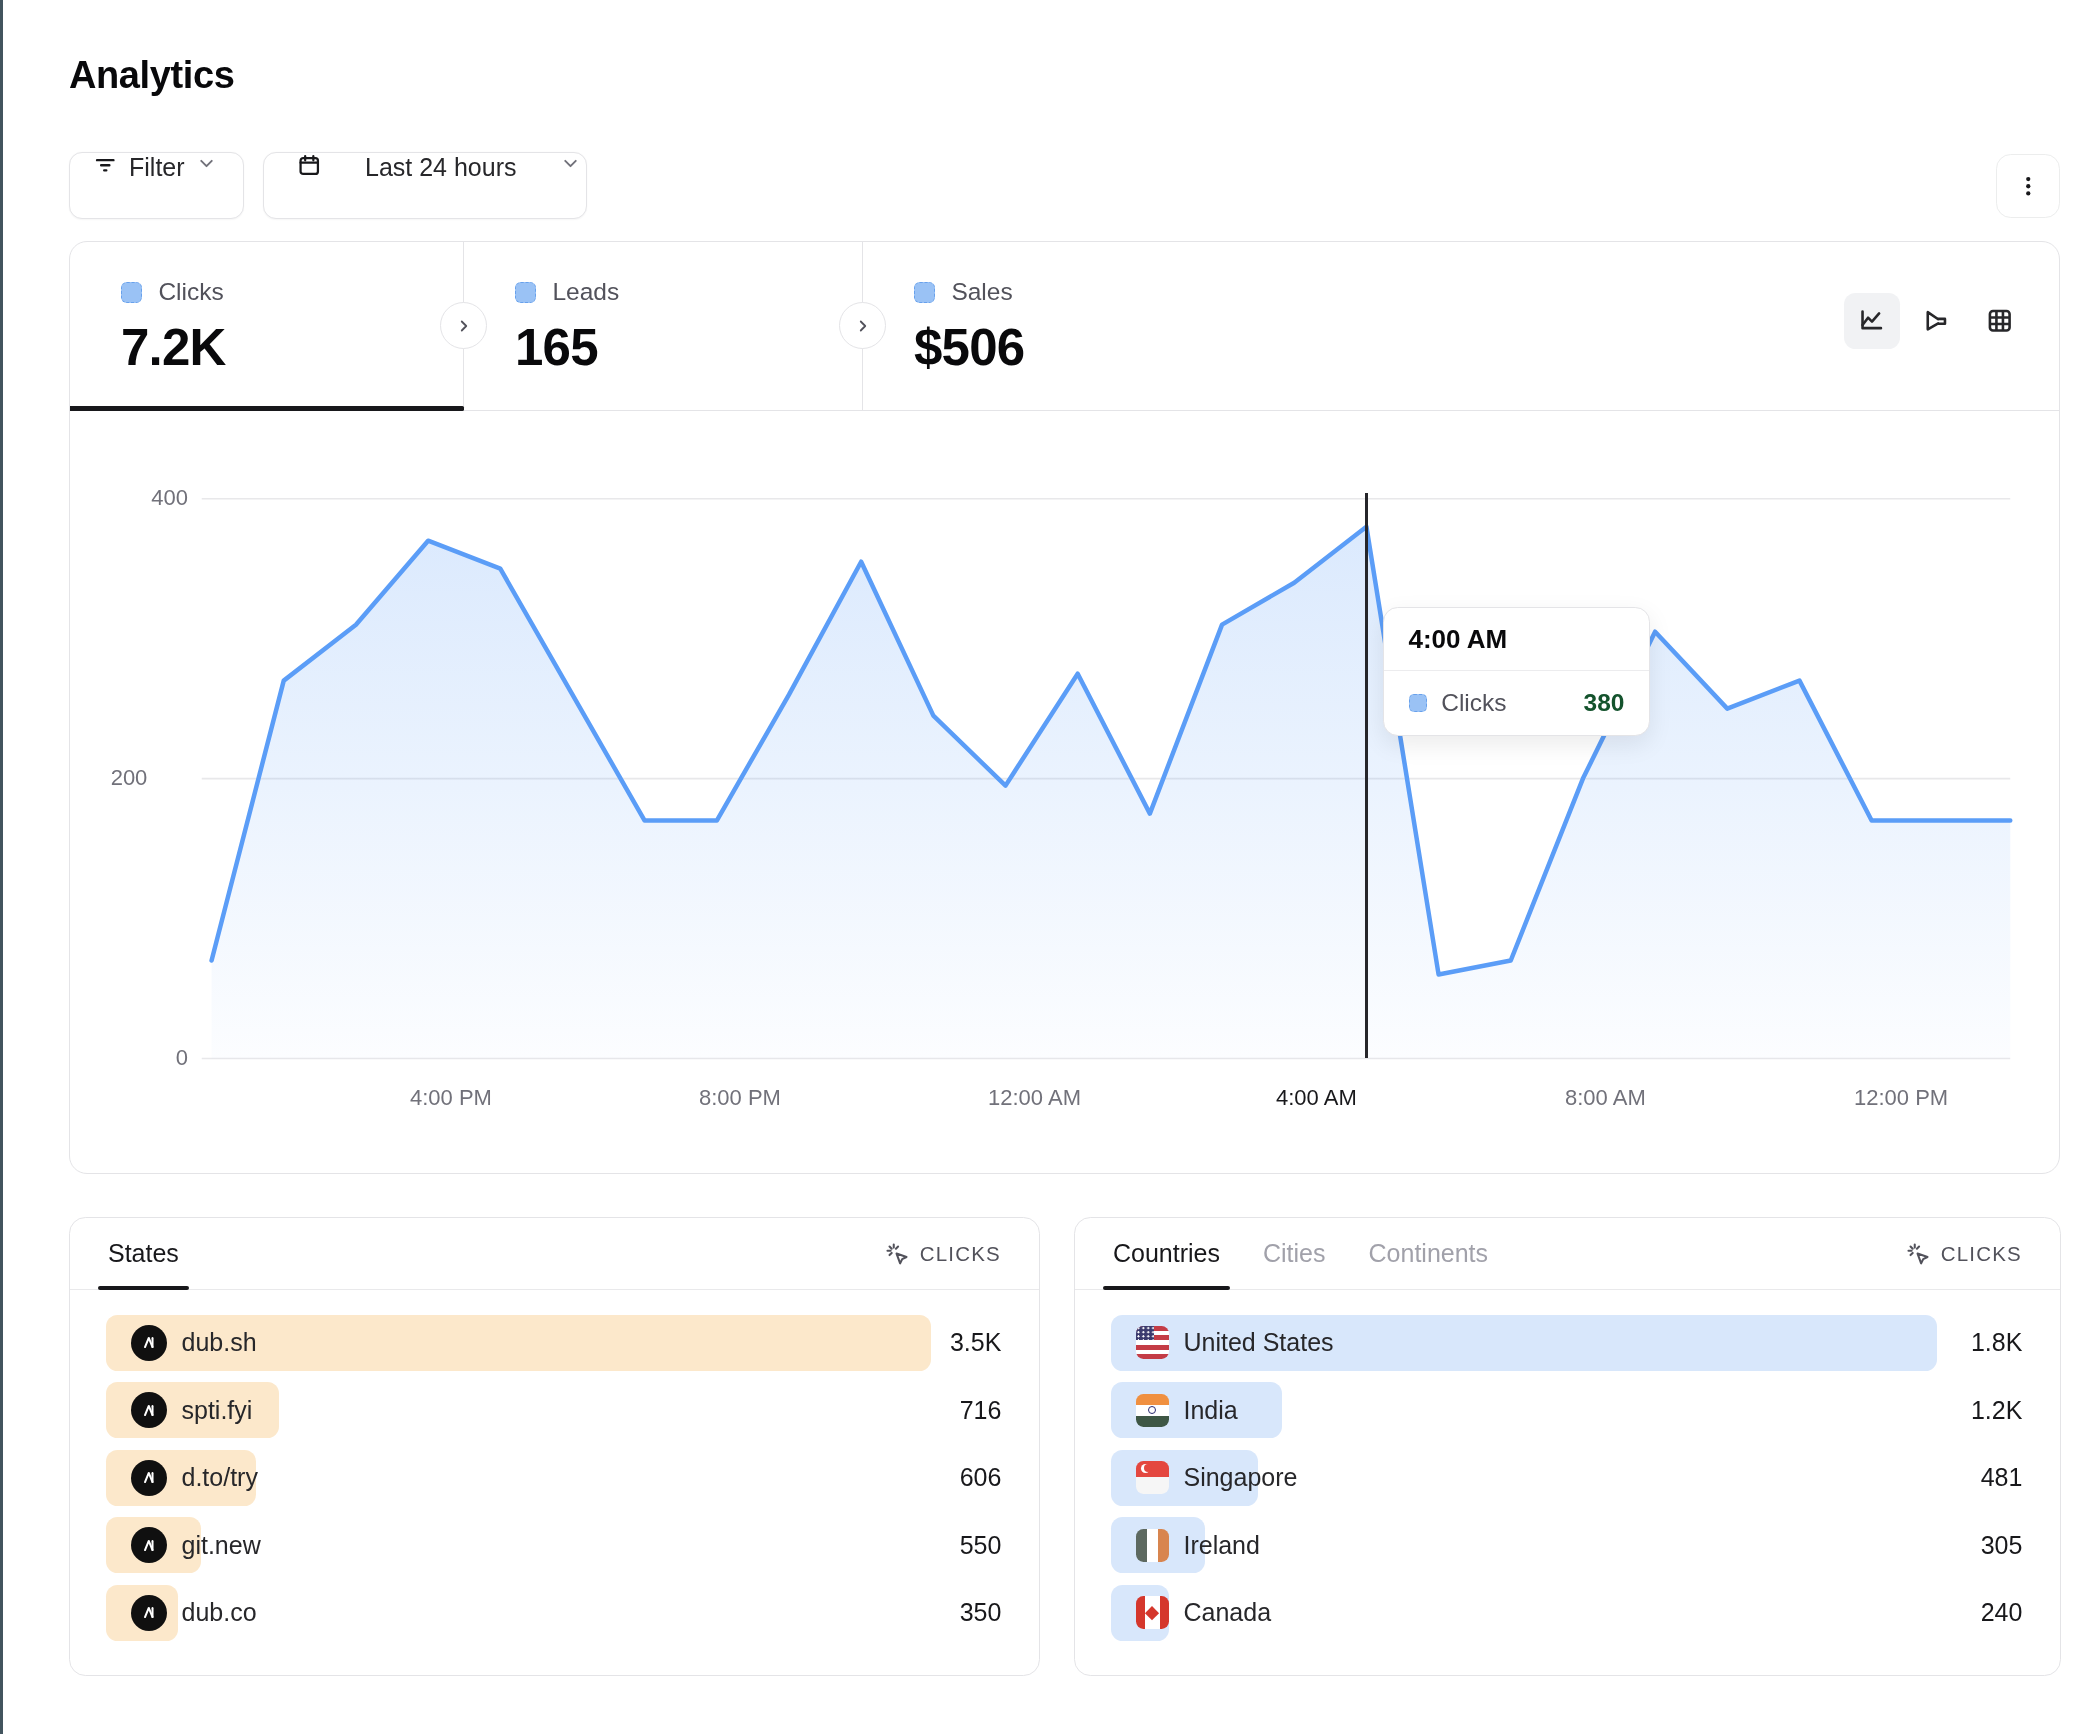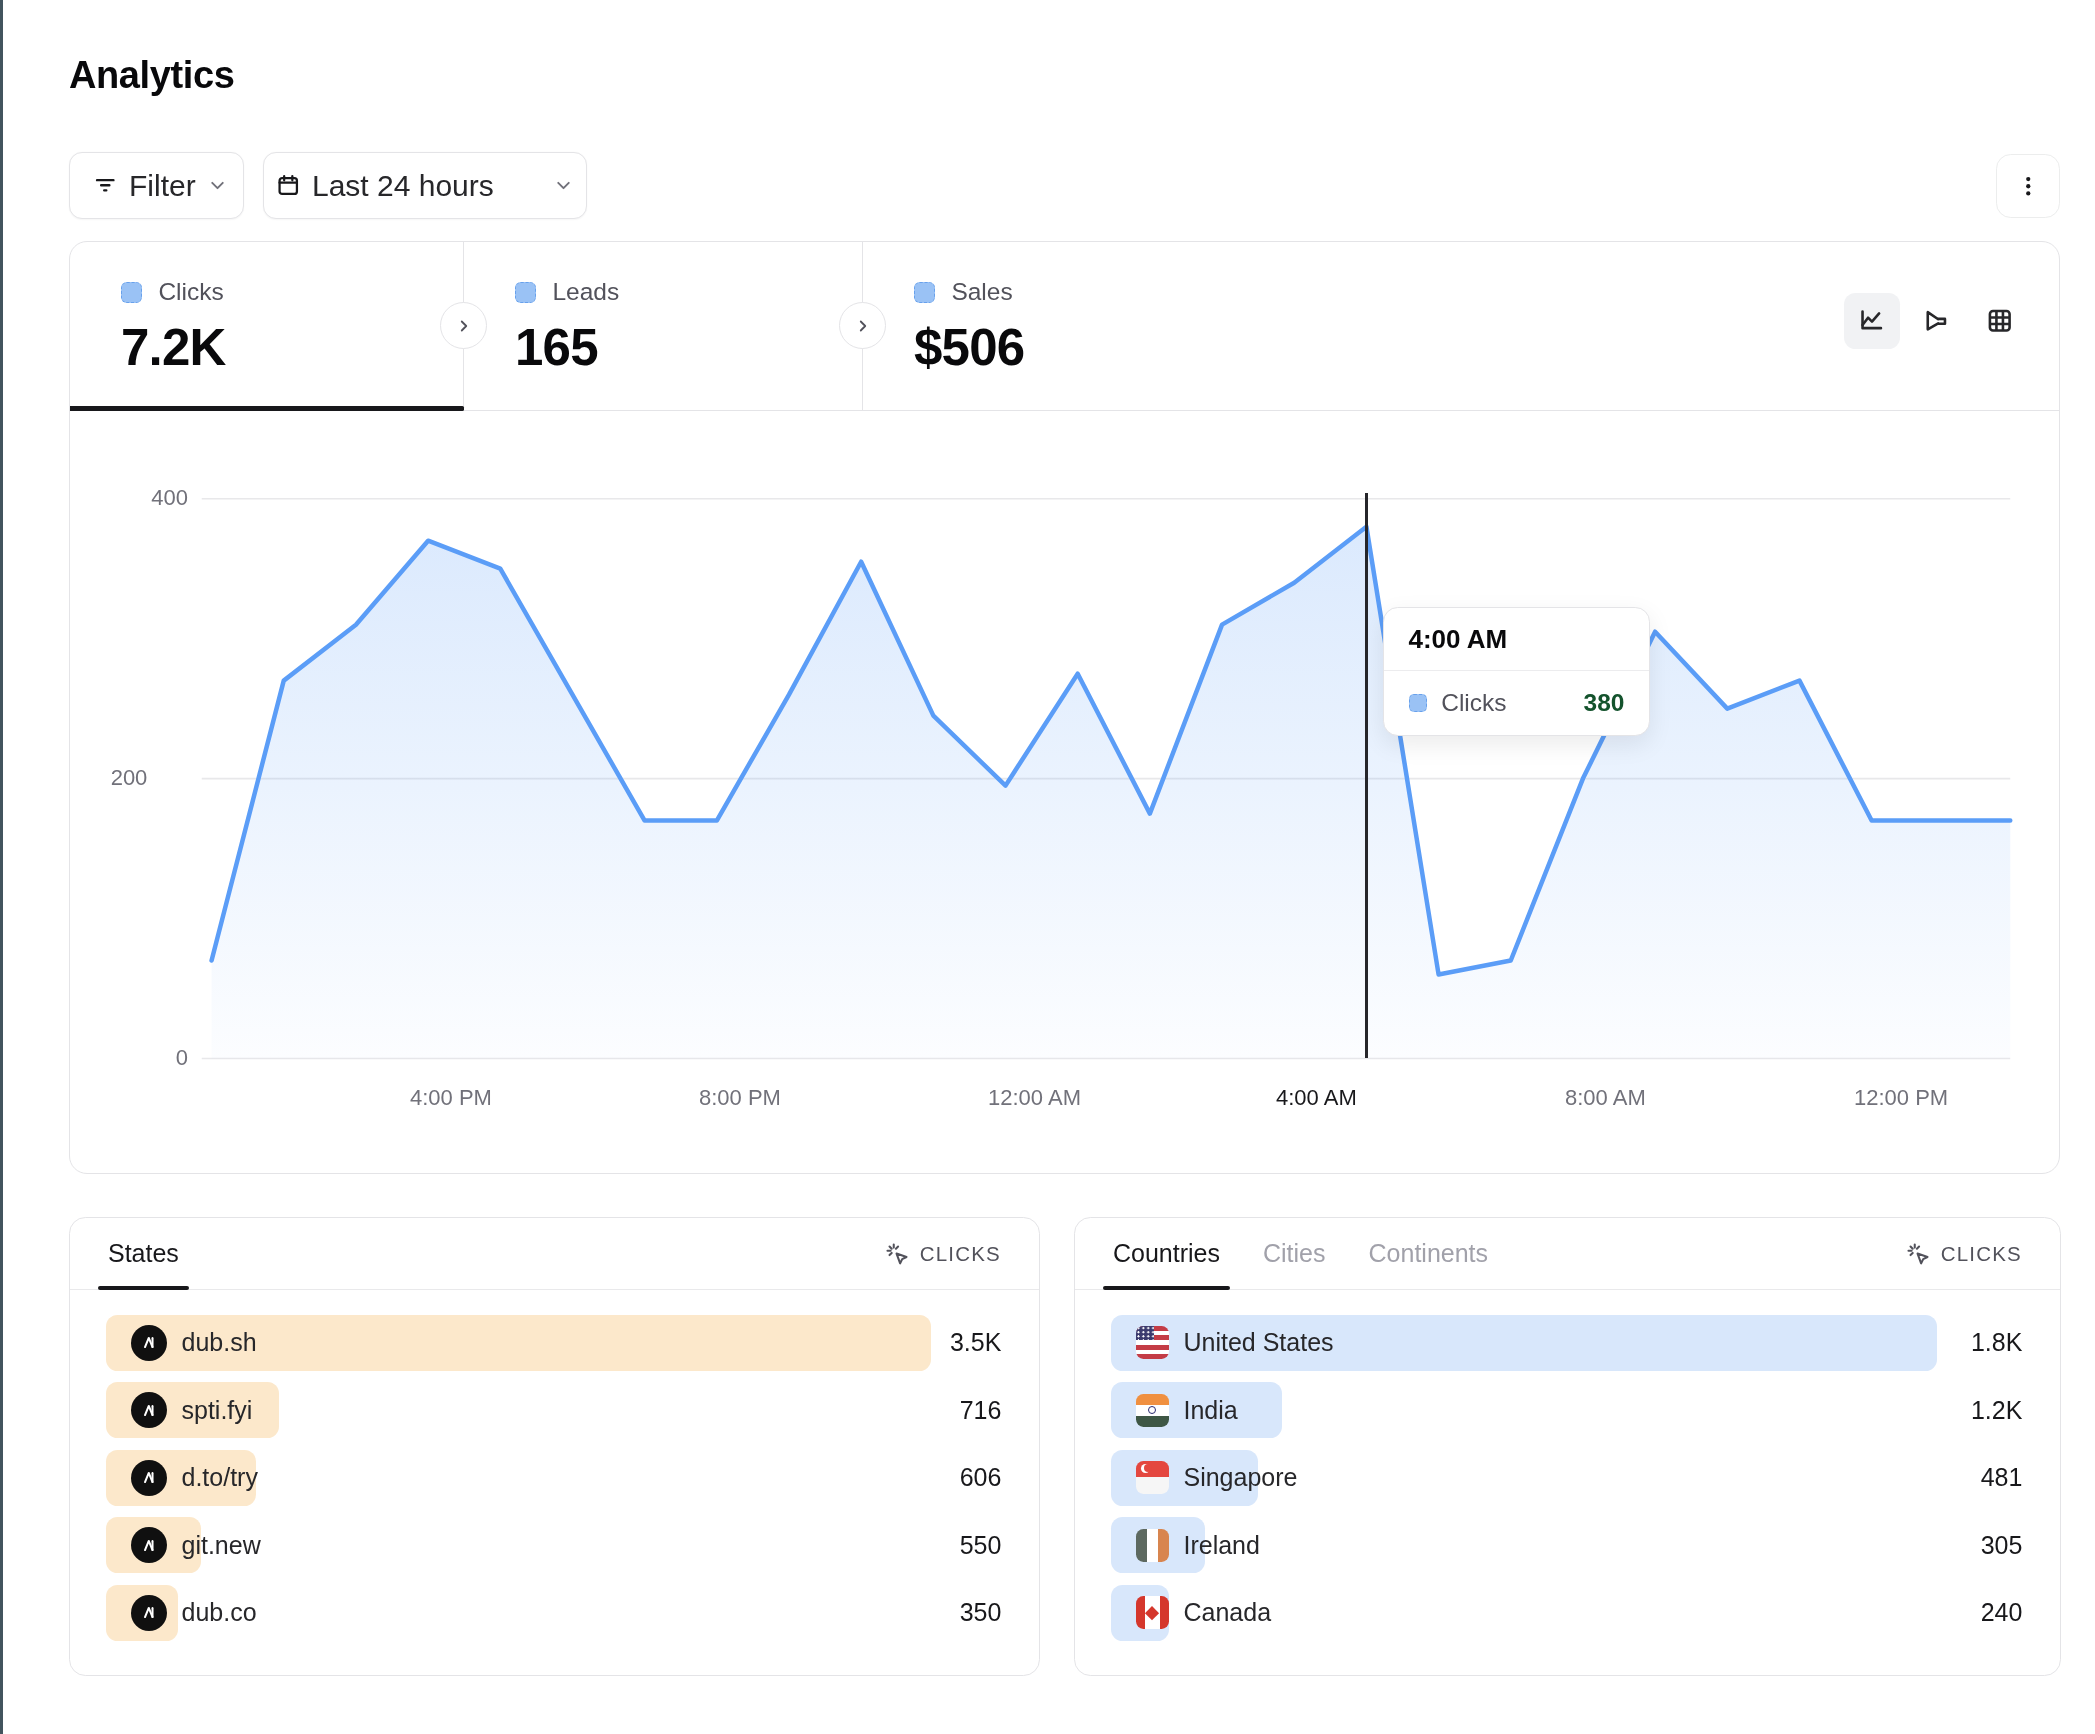"Filter" .btn { align-items: center -> none; font-size: 30px -> 25px }
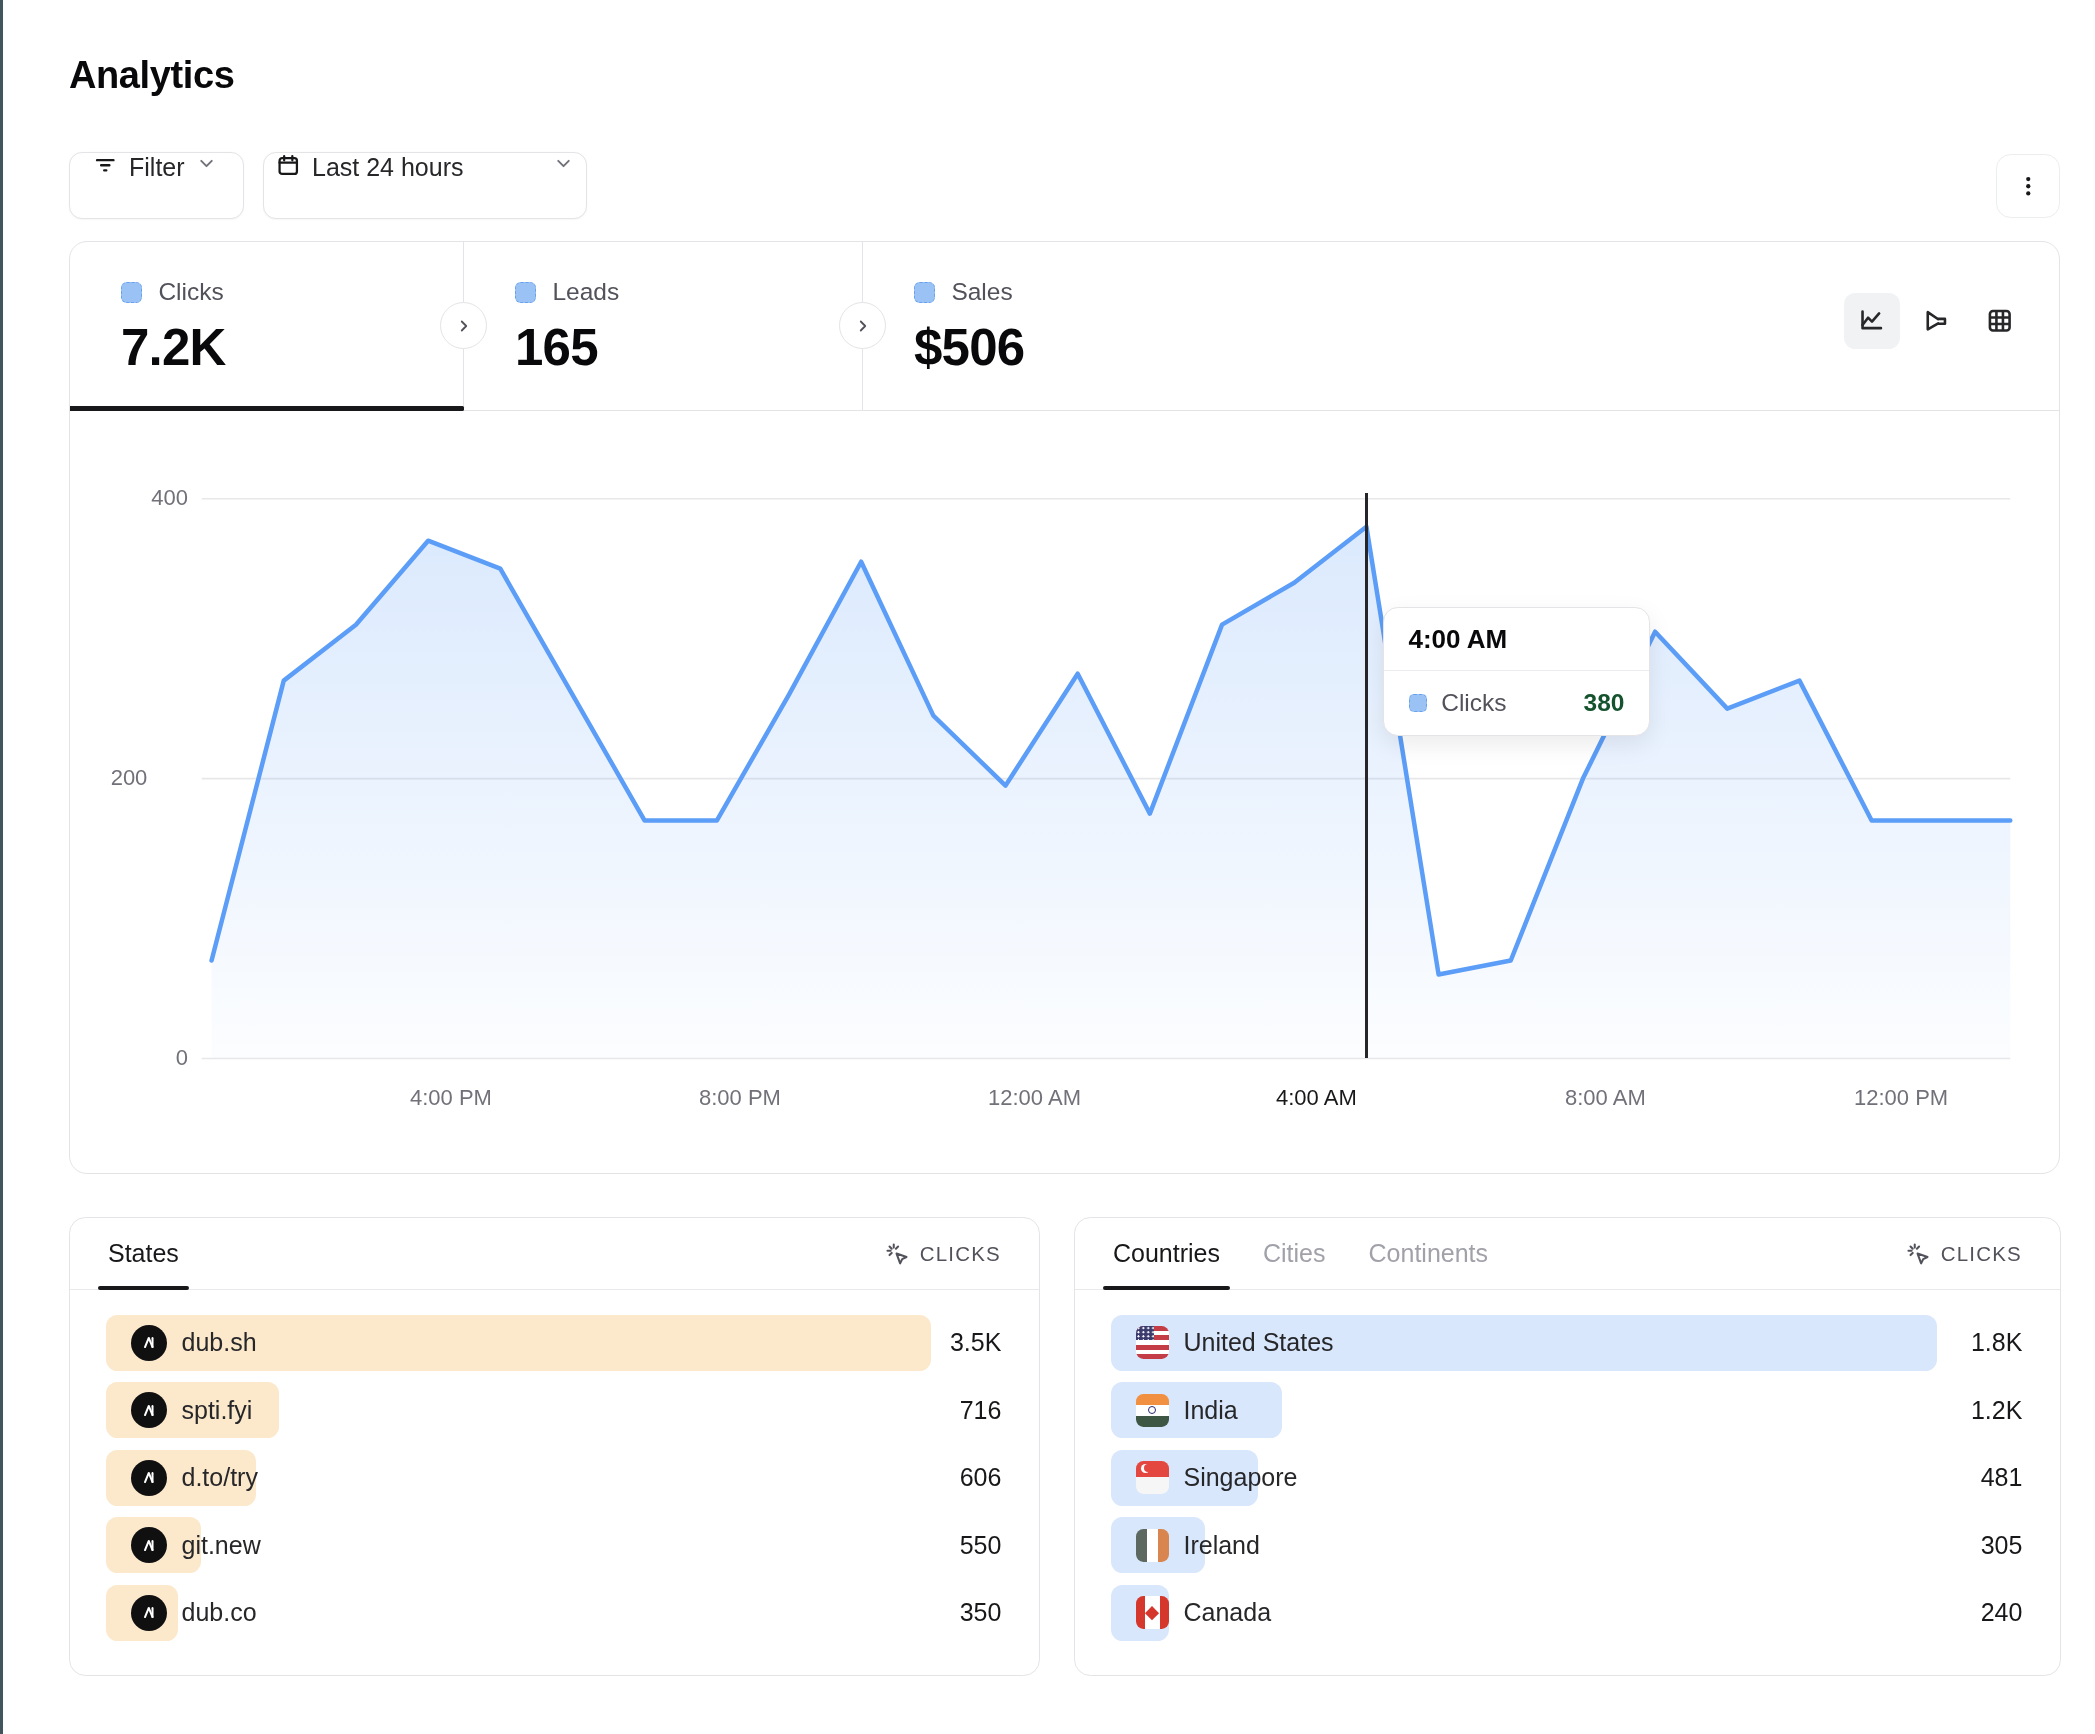"Last 24 hours" .date-btn { gap: none -> 32px; padding: 0 12px -> 0 33px }
